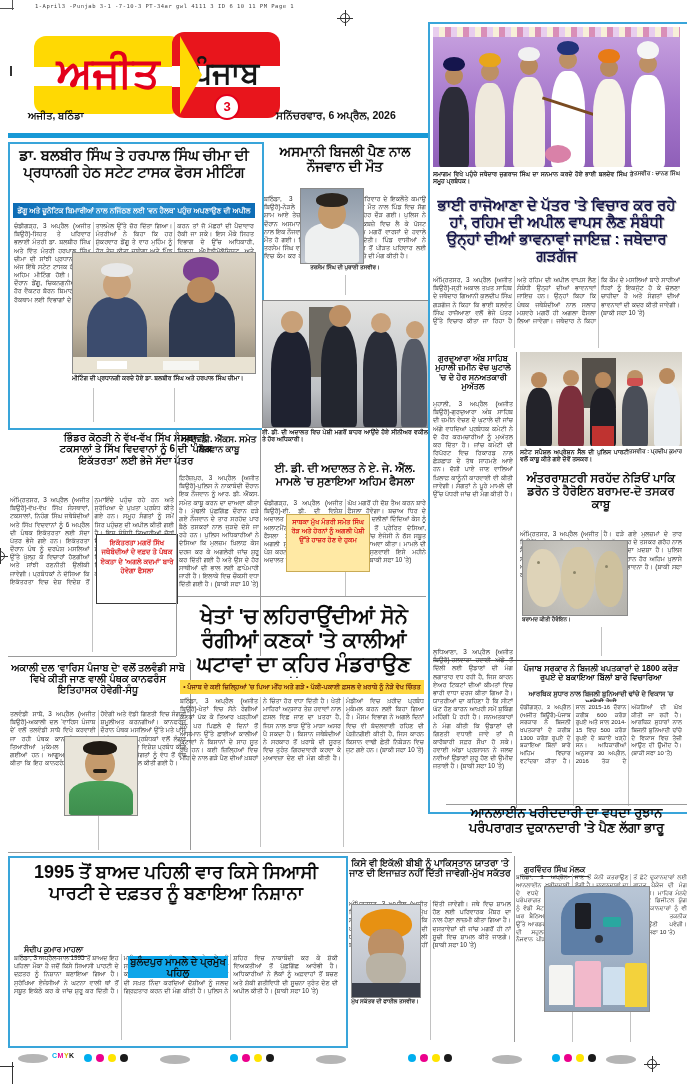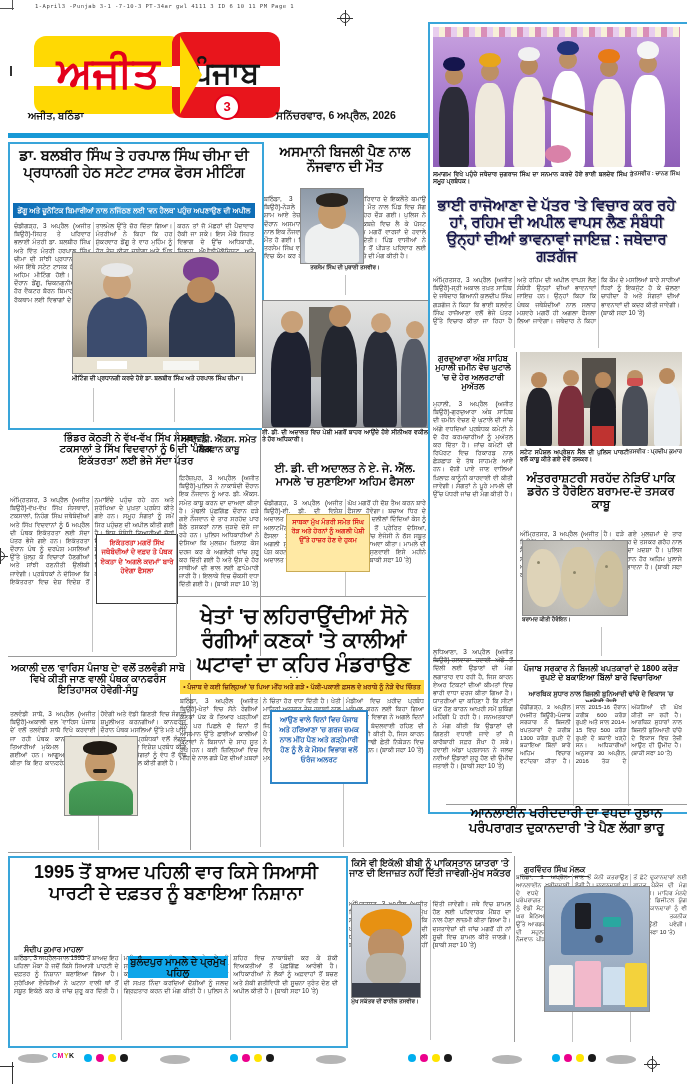"ਗੁਰਦੁਆਰਾ ਅੰਬ ਸਾਹਿਬ ਮੁਹਾਲੀ ਜ਼ਮੀਨ" div.hl { text: ਅਲਰਟਾਰੀ -> ਸਨਅਤਕਾਰੀ }
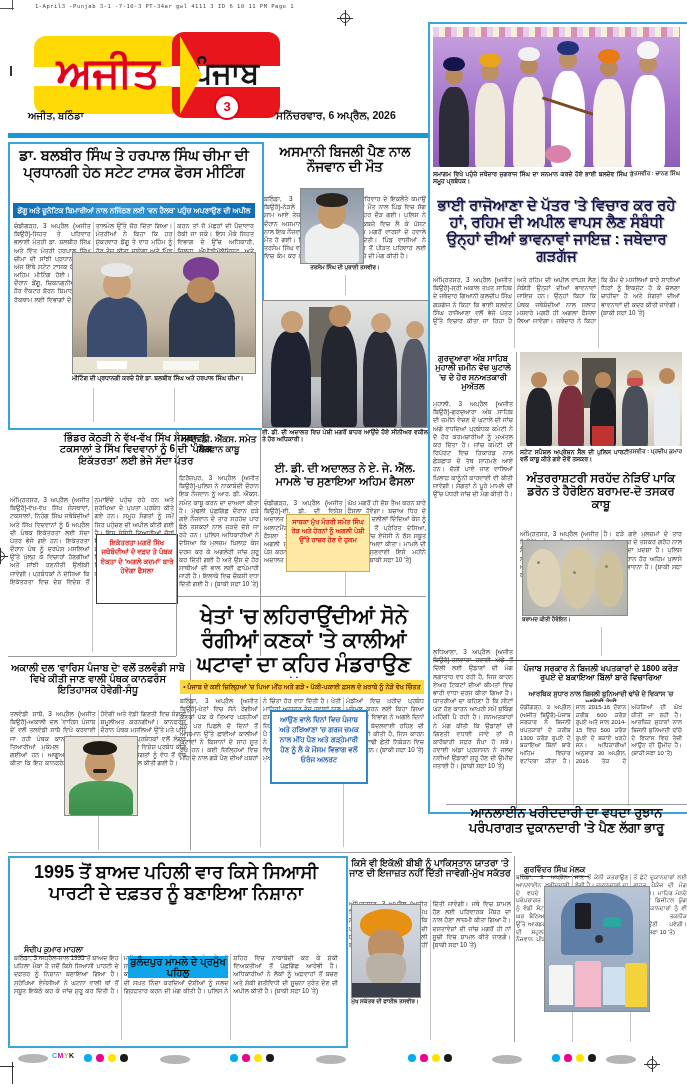"ਆਉਣ ਵਾਲੇ ਦਿਨਾਂ ਵਿਚ ਪੰਜਾਬ" div.inset-blue { html: <div>ਆਉਣ ਵਾਲੇ ਦਿਨਾਂ ਵਿਚ ਪੰਜਾਬ ਅਤੇ ਹਰਿਆਣਾ 'ਚ ਗਰਜ ਚਮਕ ਨਾਲ ਮੀਂਹ ਪੈਣ ਅਤੇ ਗੜ੍ਹੇਮਾਰੀ ਹੋਣ ਨੂੰ ਲੈ ਕੇ ਮੌਸਮ ਵਿਭਾਗ ਵਲੋਂ ਓਰੰਜ ਅਲਰਟ</div> -> none }
